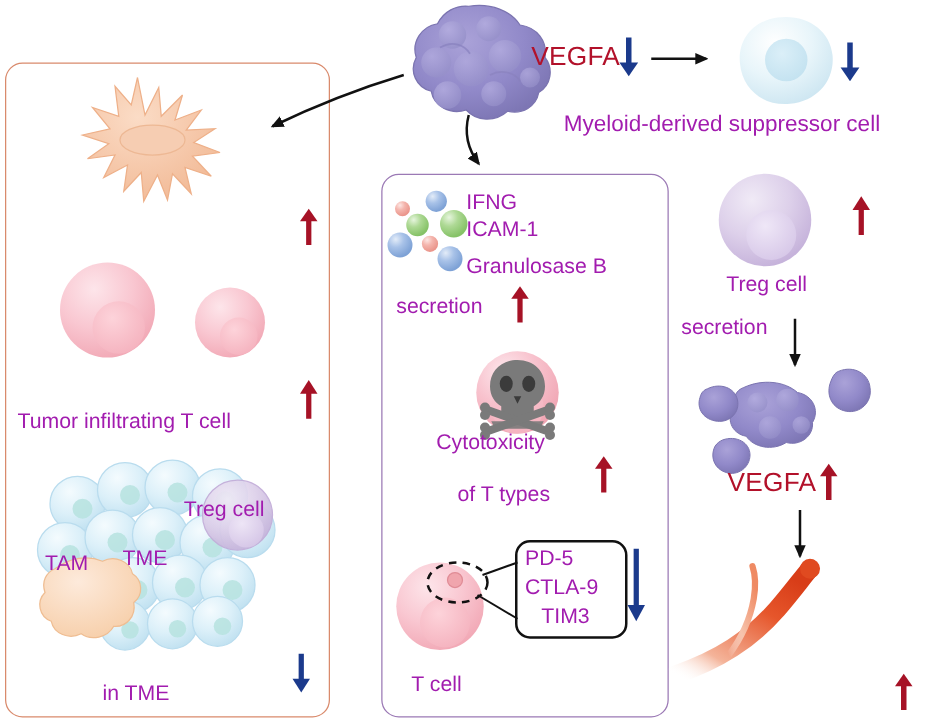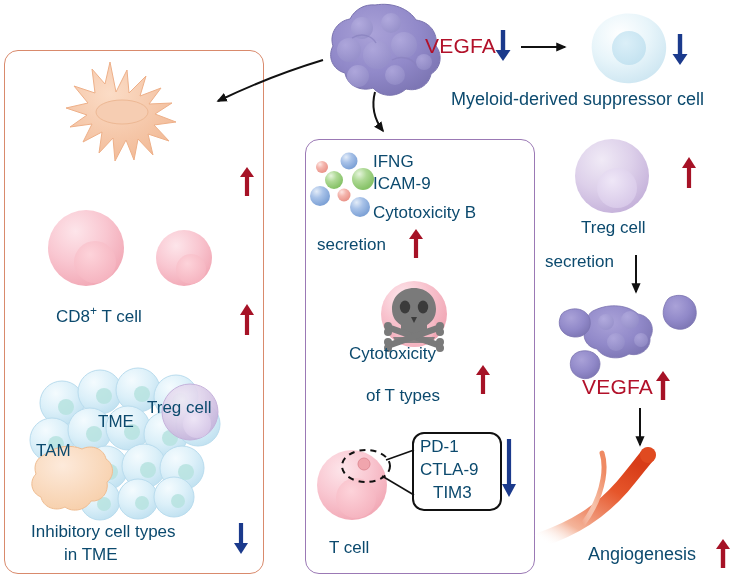"Myeloid-derived suppressor cell" .lbl { color: #0c4a6e -> #a21caf }
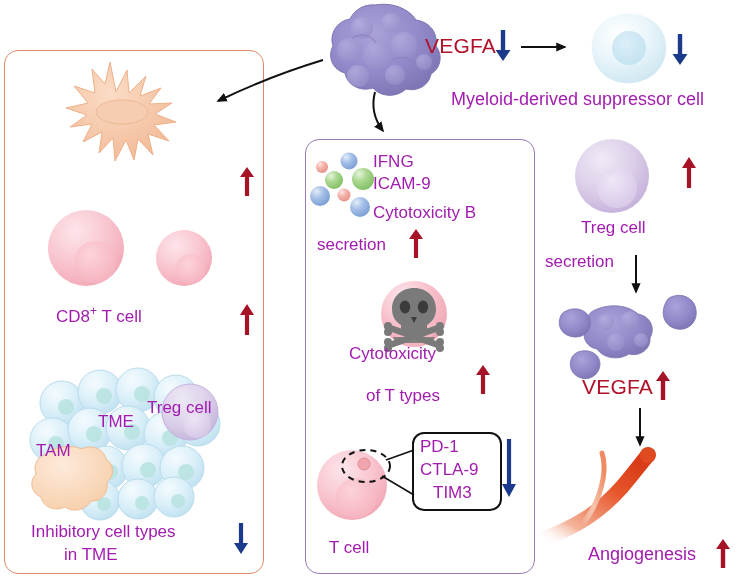"ICAM-9" div.abs { text: ICAM-9 -> ICAM-1 }
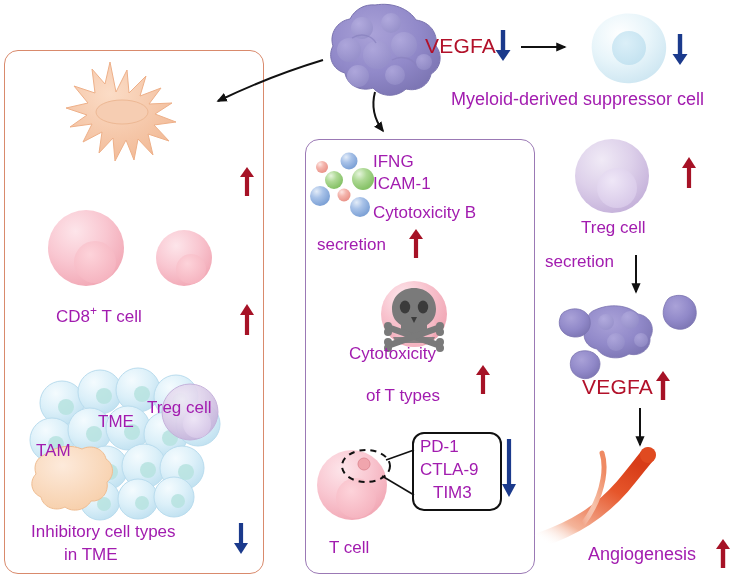"Cytotoxicity B" div.abs { text: Cytotoxicity -> Granulosase }
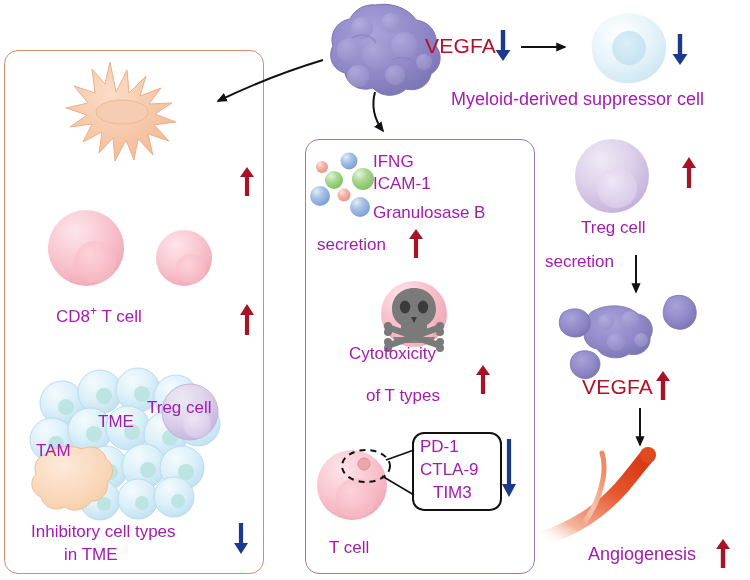"CD8+ T cell" div.abs { html: <div> <span>CD8</span><sup>+</sup><span> T cell</span> </div> -> none }
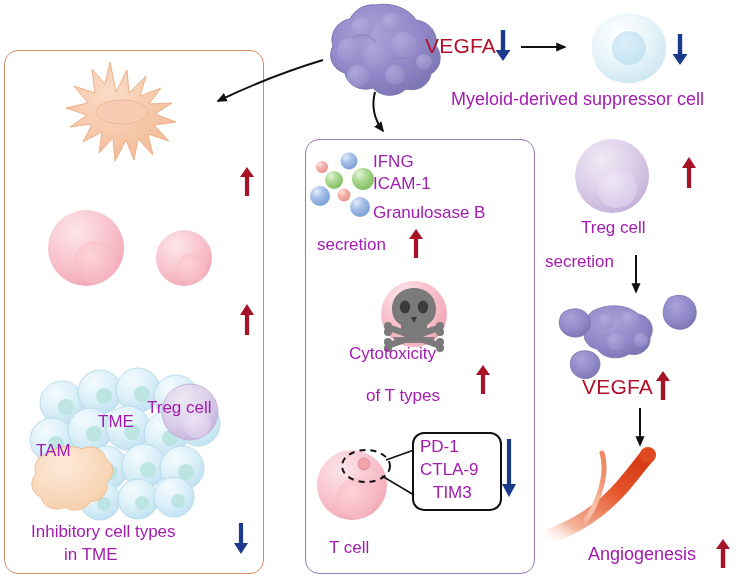"Tumor infiltrating T cell" div.abs { html: none -> <div>Tumor infiltrating T cell</div> }
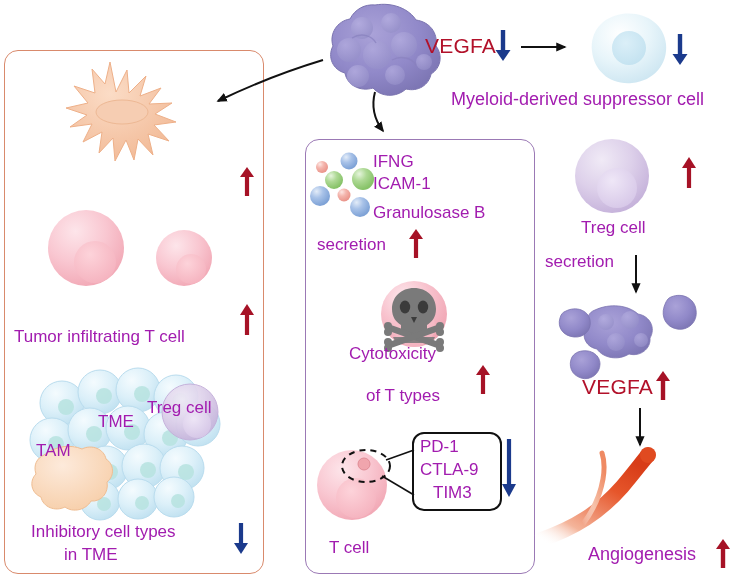"TME" div.abs { top: 412px -> 437px }
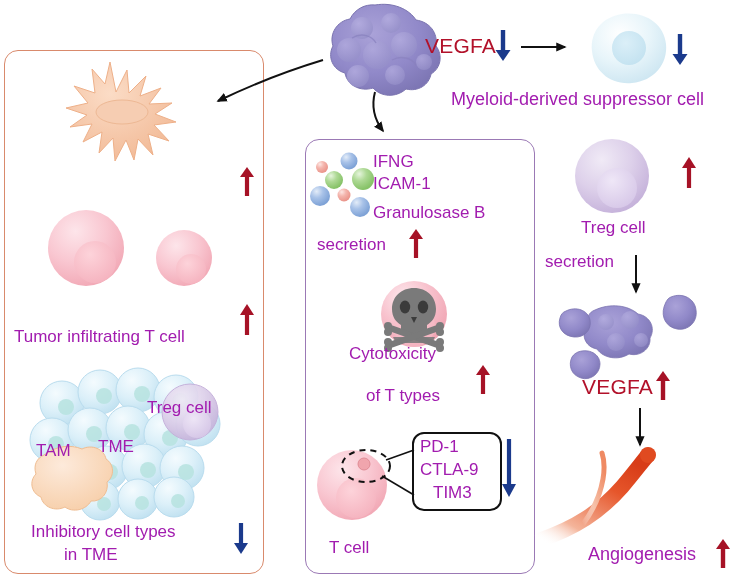"PD-1" div.abs { text: PD-1 -> PD-5 }
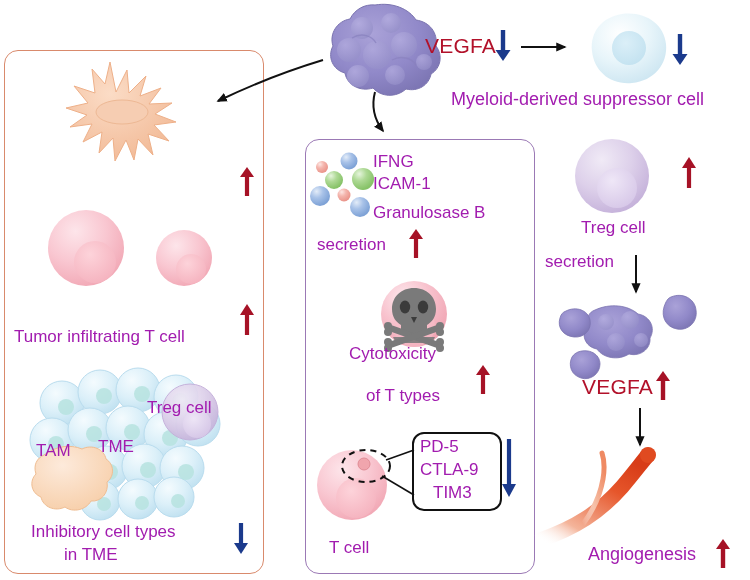"Inhibitory cell types" div.abs { html: <div>Inhibitory cell types</div> -> none }
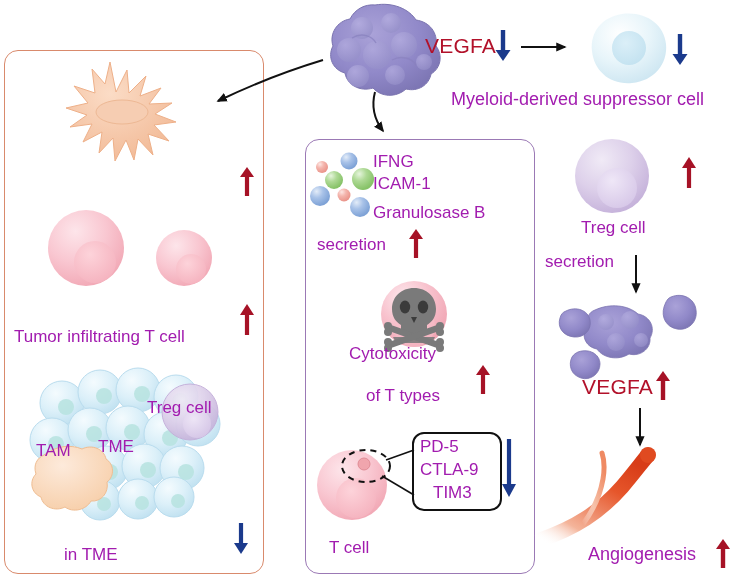"in TME" div.abs { left: 64px -> 82px }
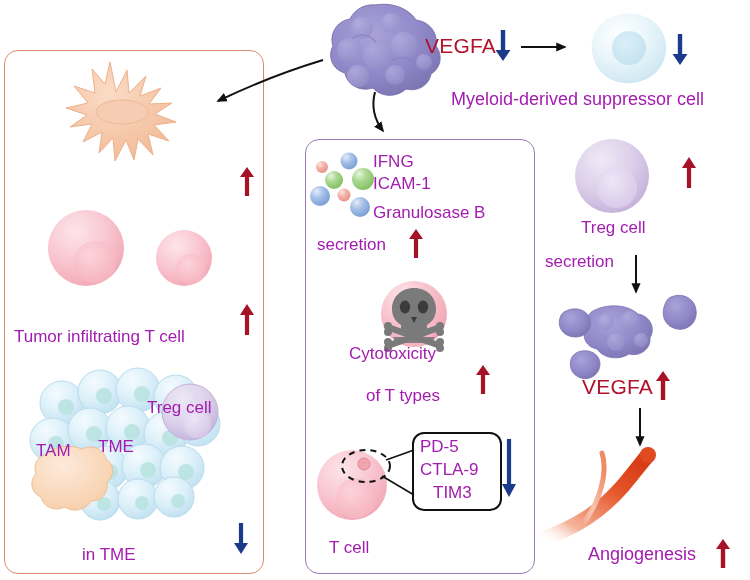"Angiogenesis" div.abs { html: <div>Angiogenesis</div> -> none }
